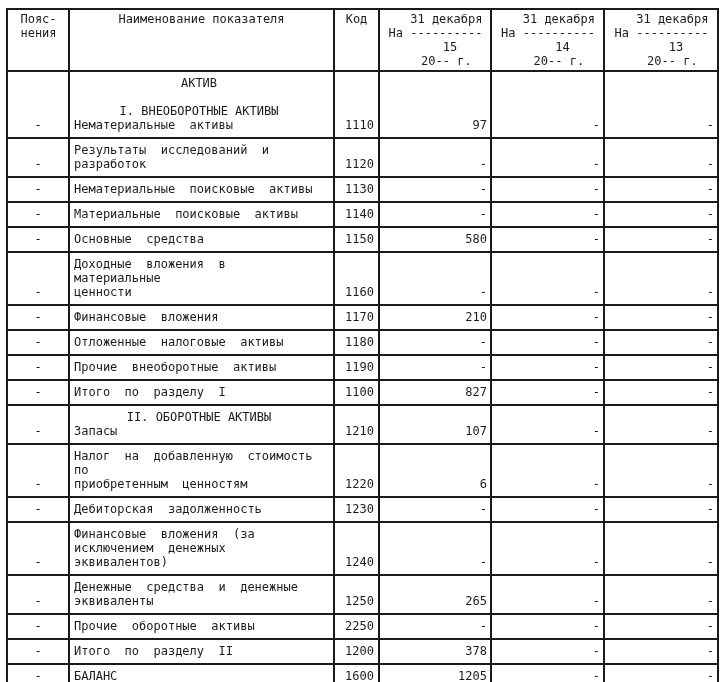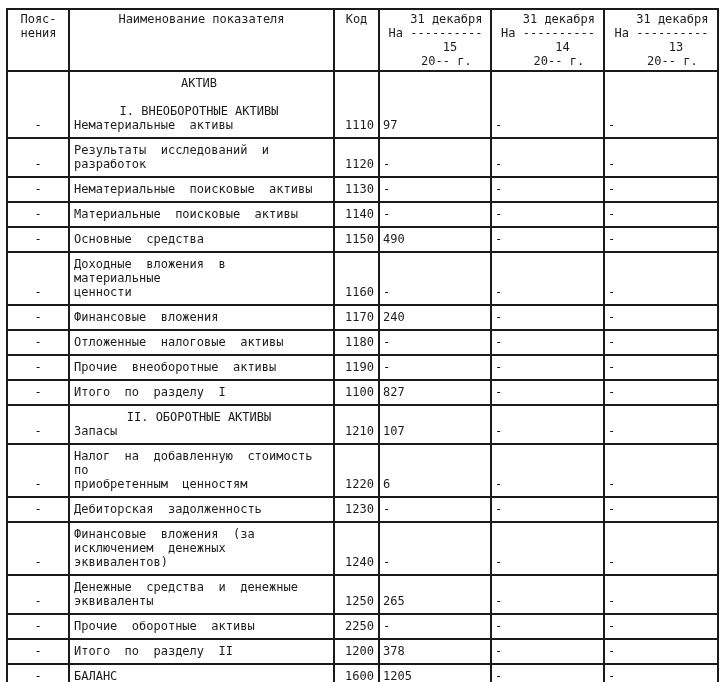"97" td.c-val { text-align: left -> right }
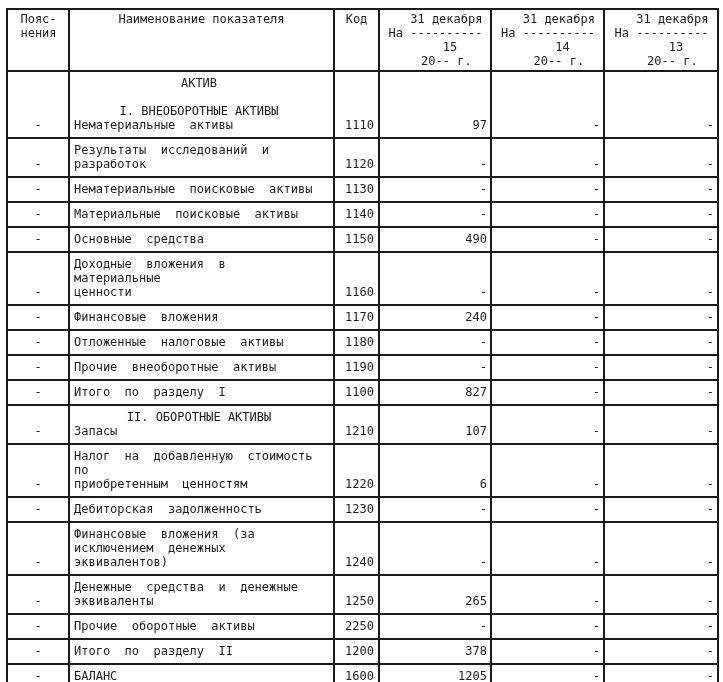"490" td.c-val { text: 490 -> 580 }
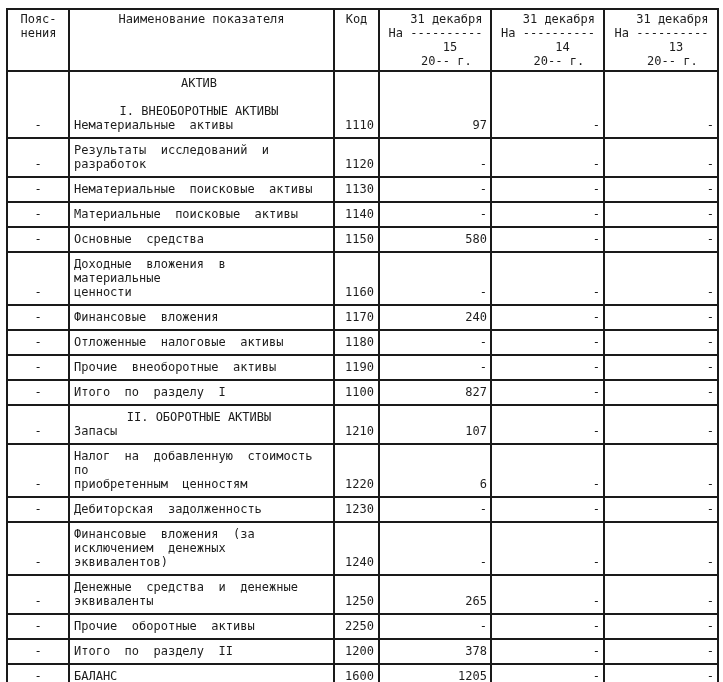"240" td.c-val { text: 240 -> 210 }
